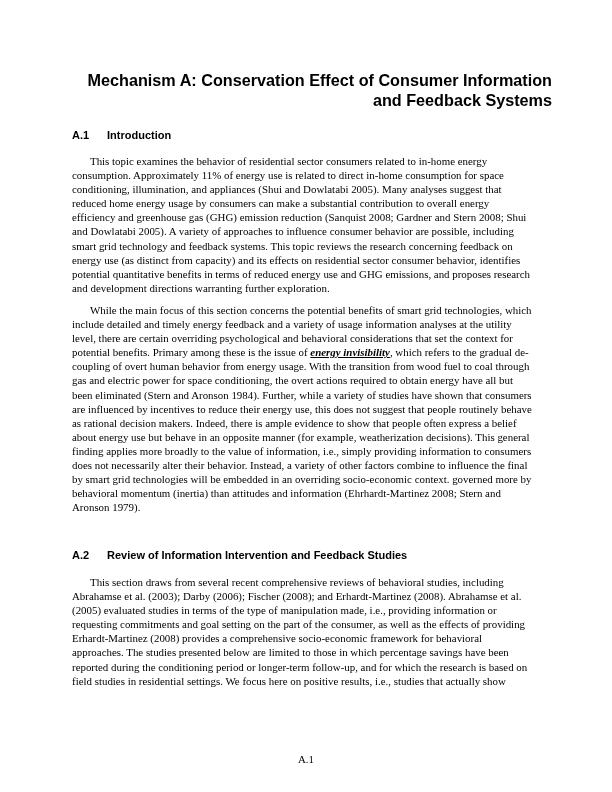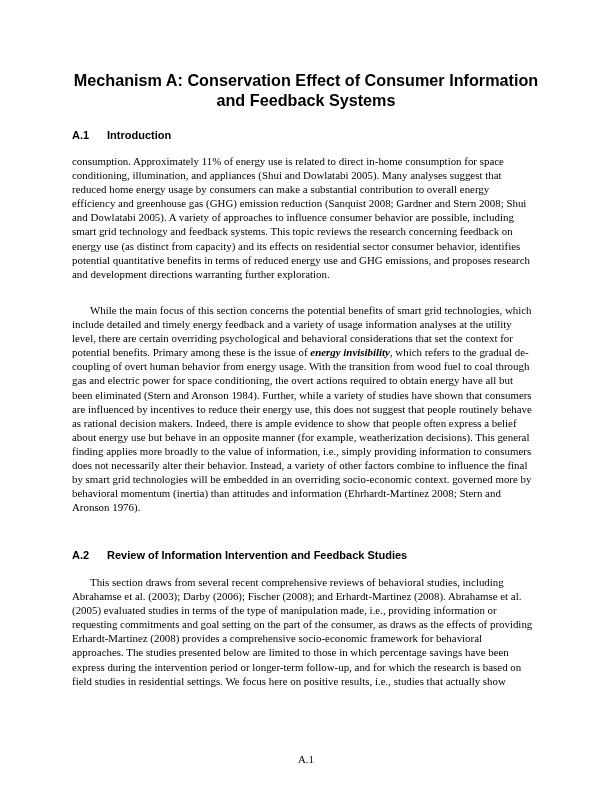"Mechanism A: Conservation Effect of" .title { text-align: center -> right }
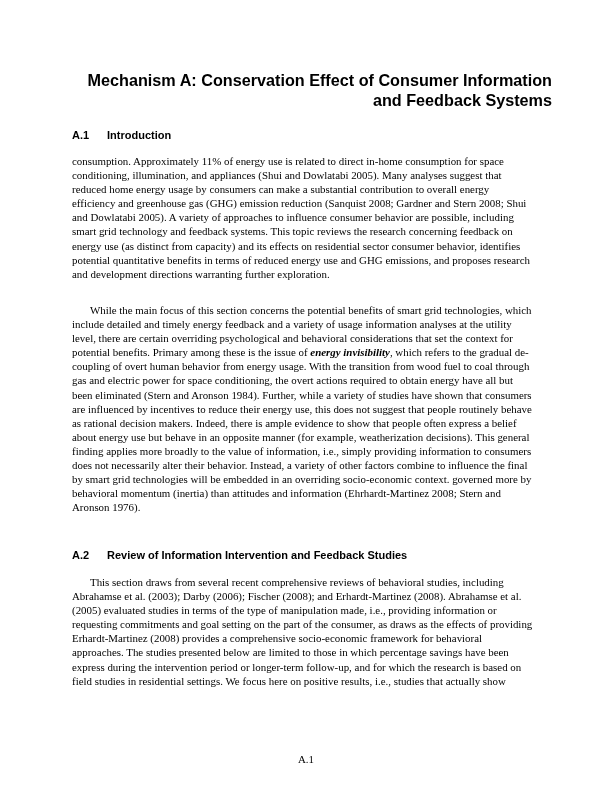"This topic examines the behavior" span.line { html: none -> <span>This topic examines the behavior of residential sector consumers related to in-home energy</span> }
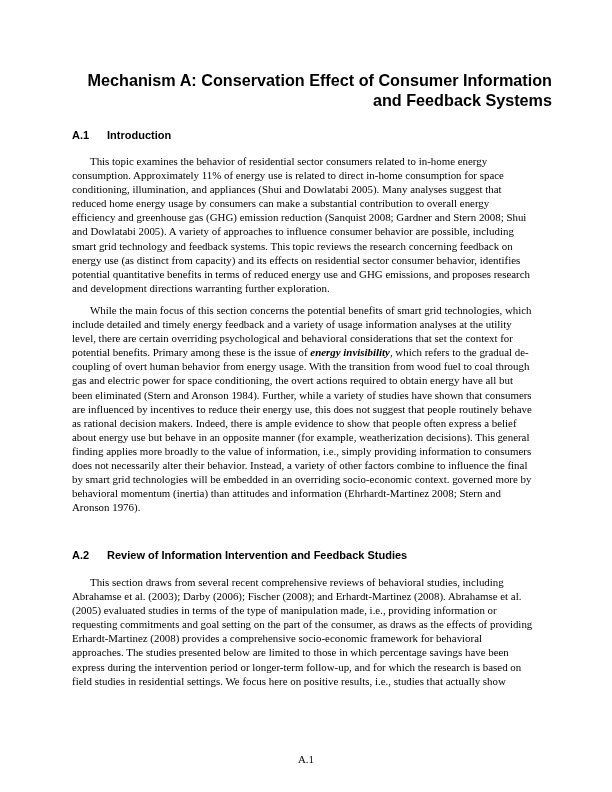"energy invisibility" .em { text-decoration: none -> underline }
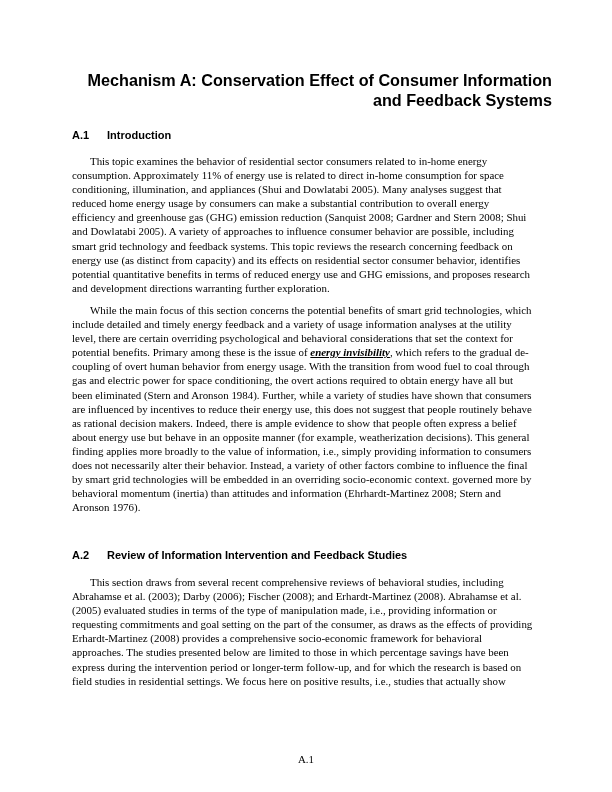"Aronson 1976)." span.line { text: 1976 -> 1979 }
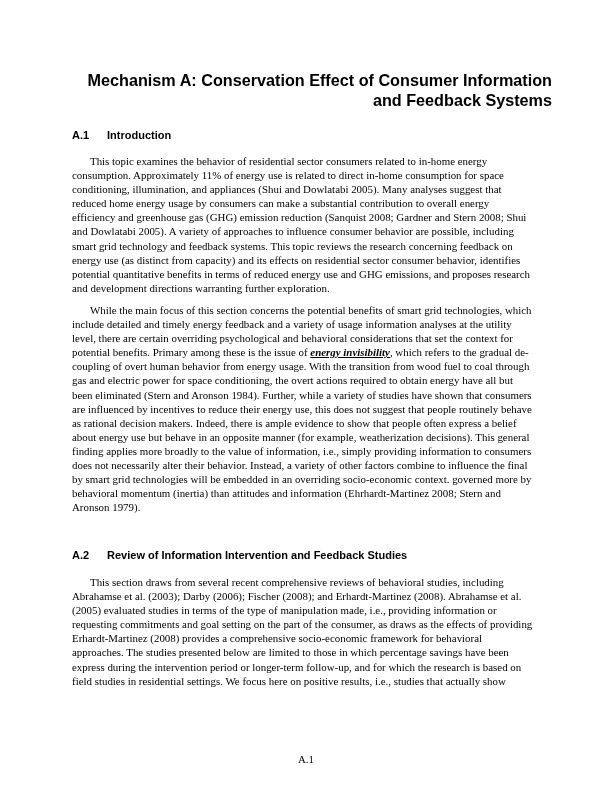"requesting commitments and goal setting" span.line { text: draws -> well }
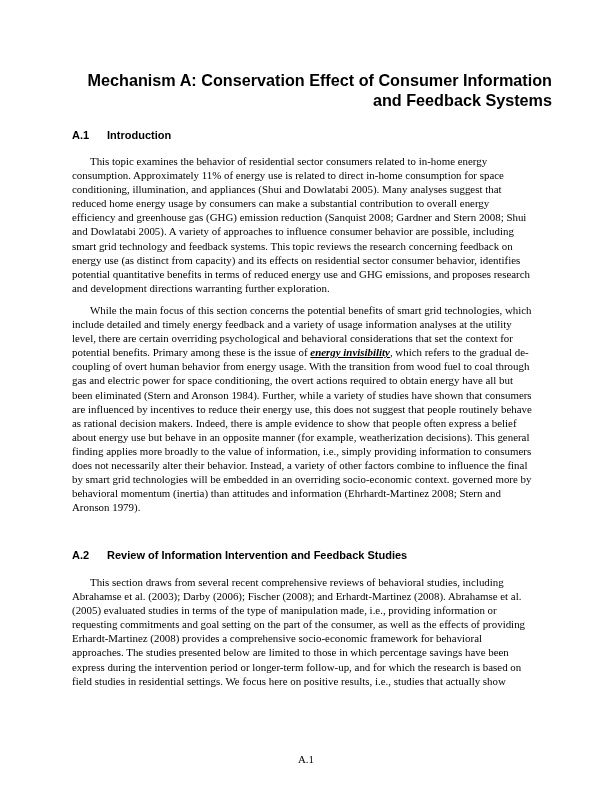"express during the intervention period" span.line { text: express during the intervention -> reported during the conditioning }
